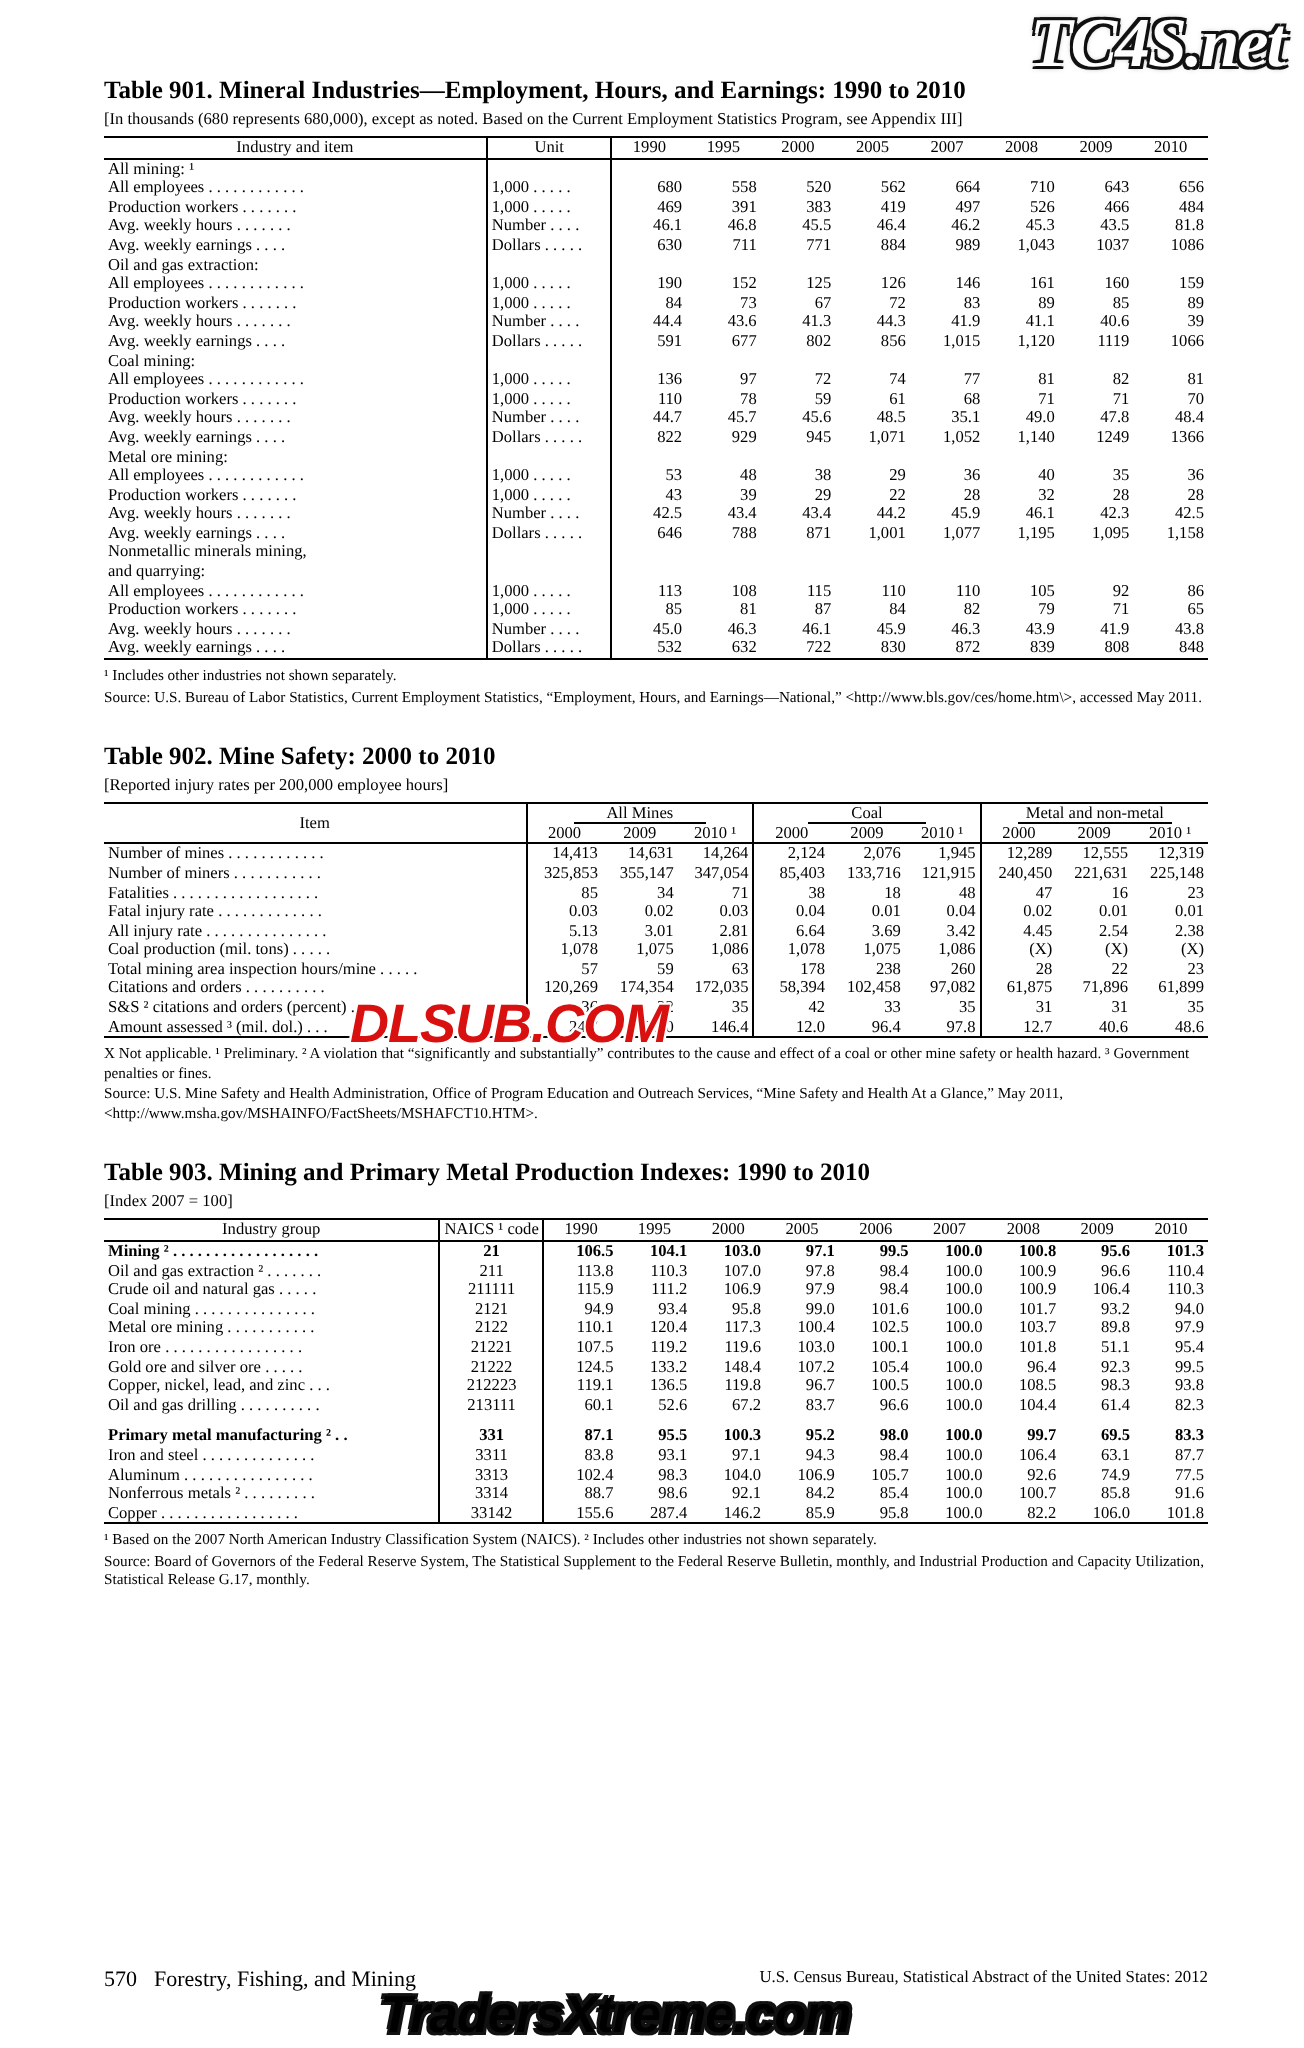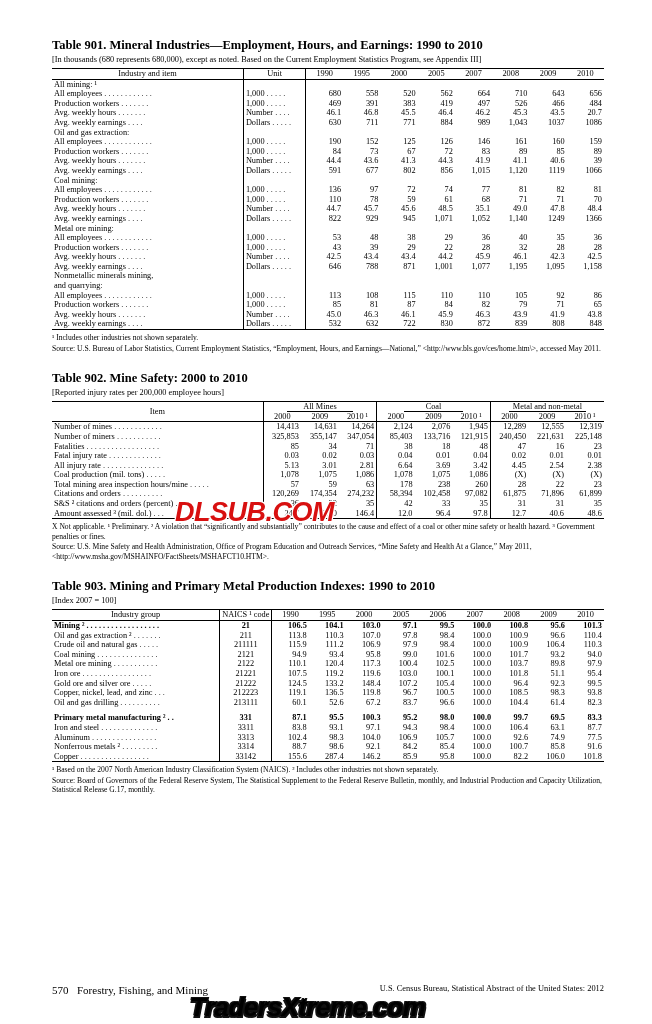"TC4S.net" div.wm-tc4s { html: none -> <div>TC4S.net</div> }
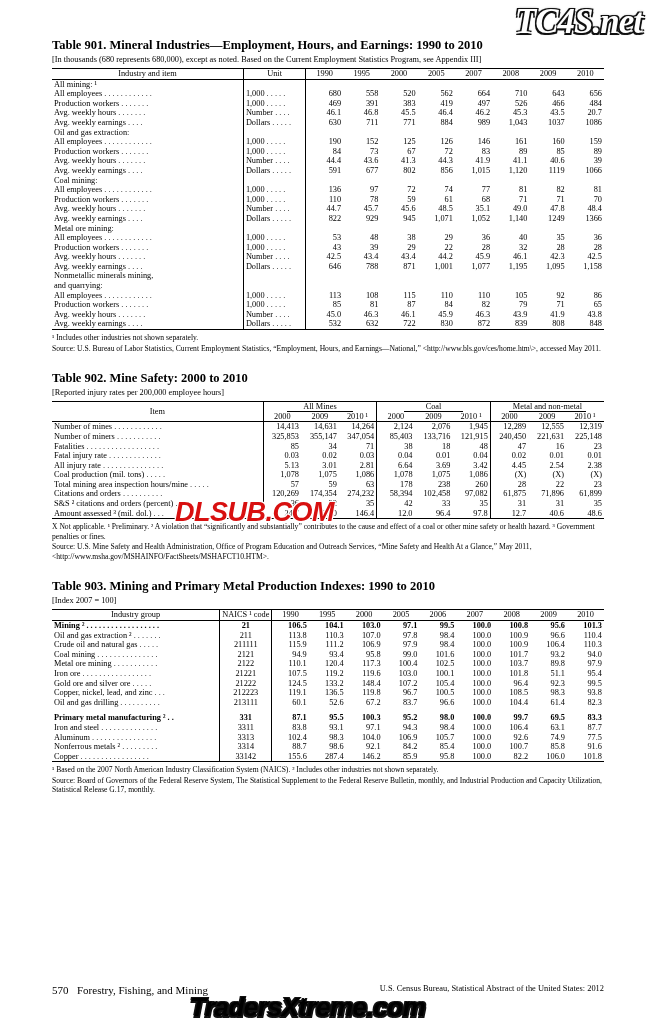"20.7" td.num { text: 20.7 -> 81.8 }
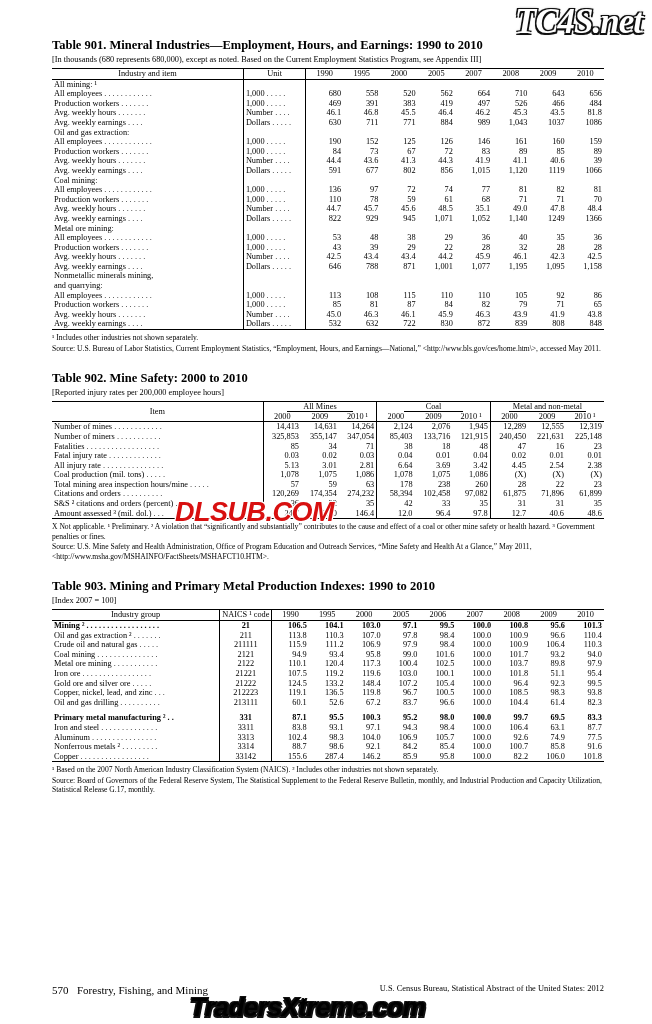"274,232" td.num { text: 274,232 -> 172,035 }
